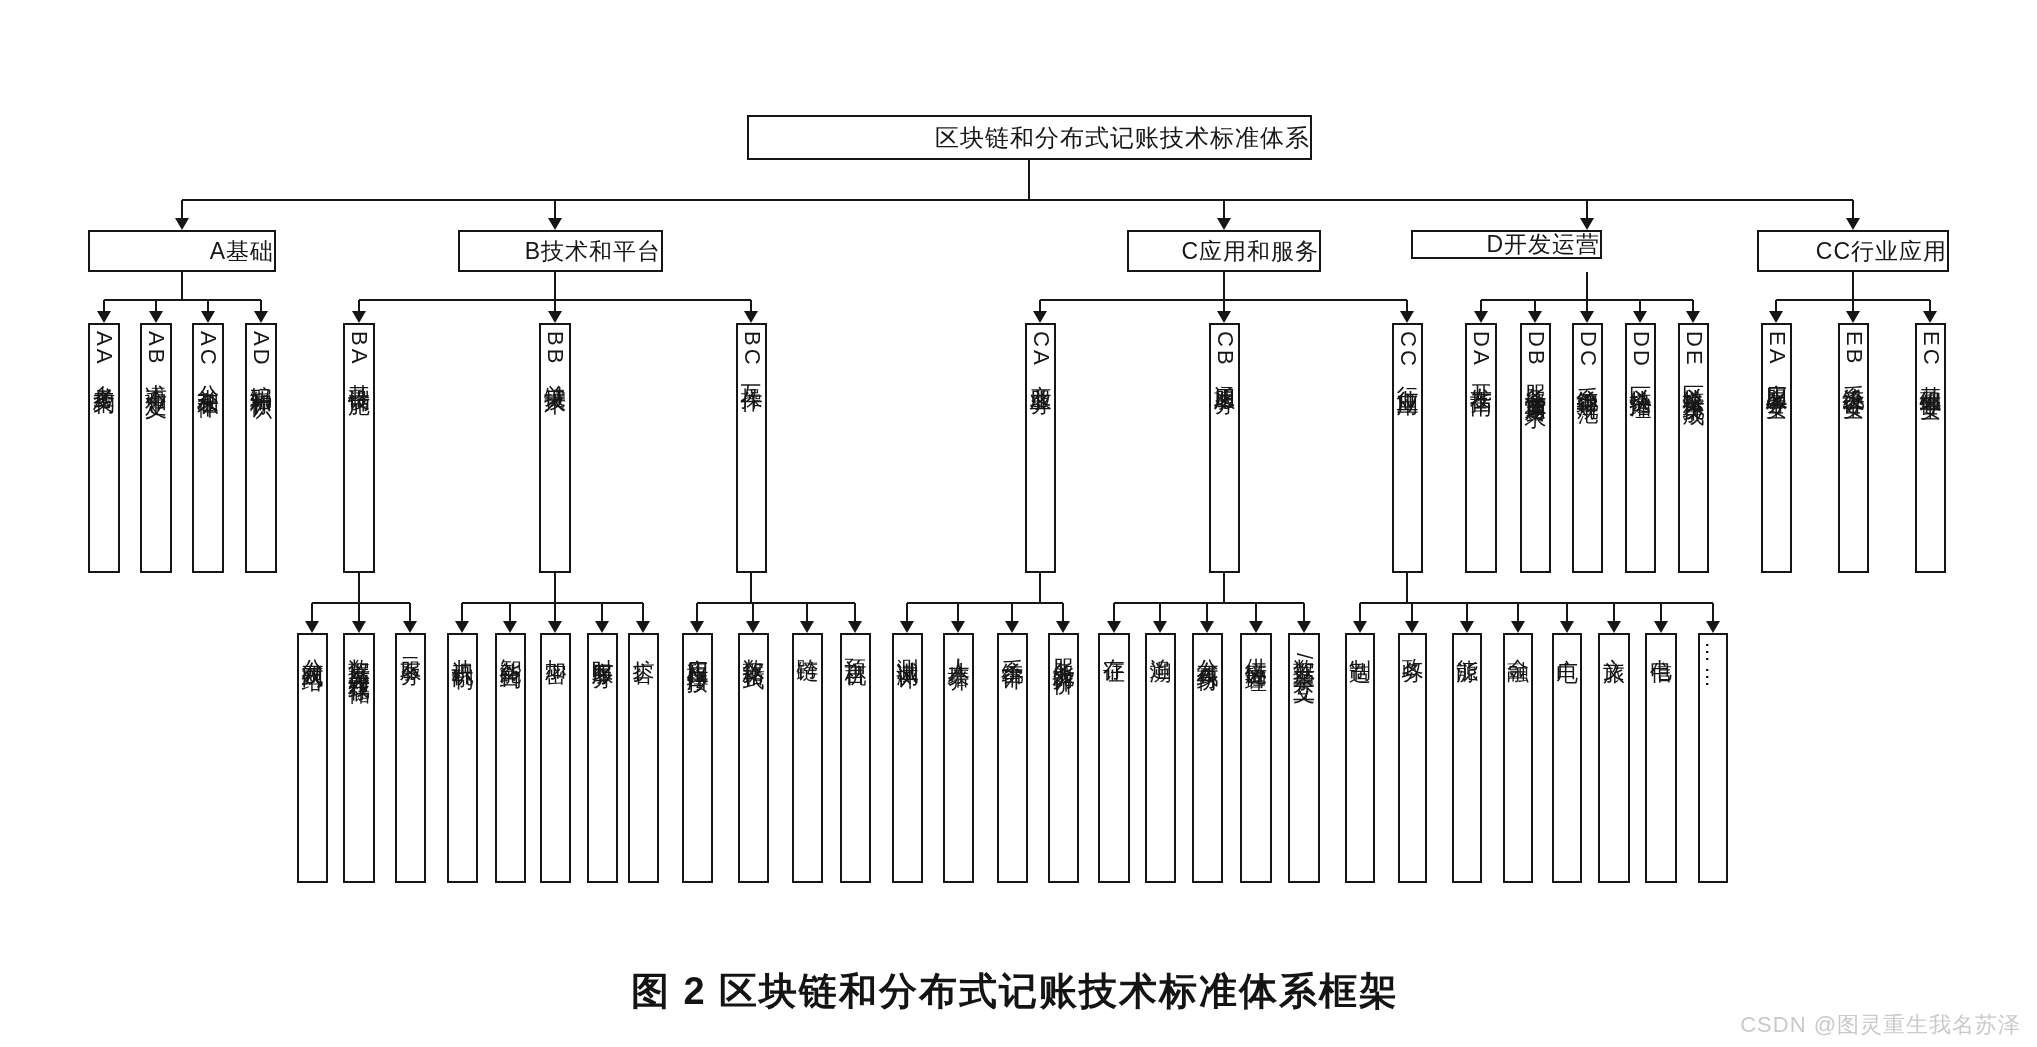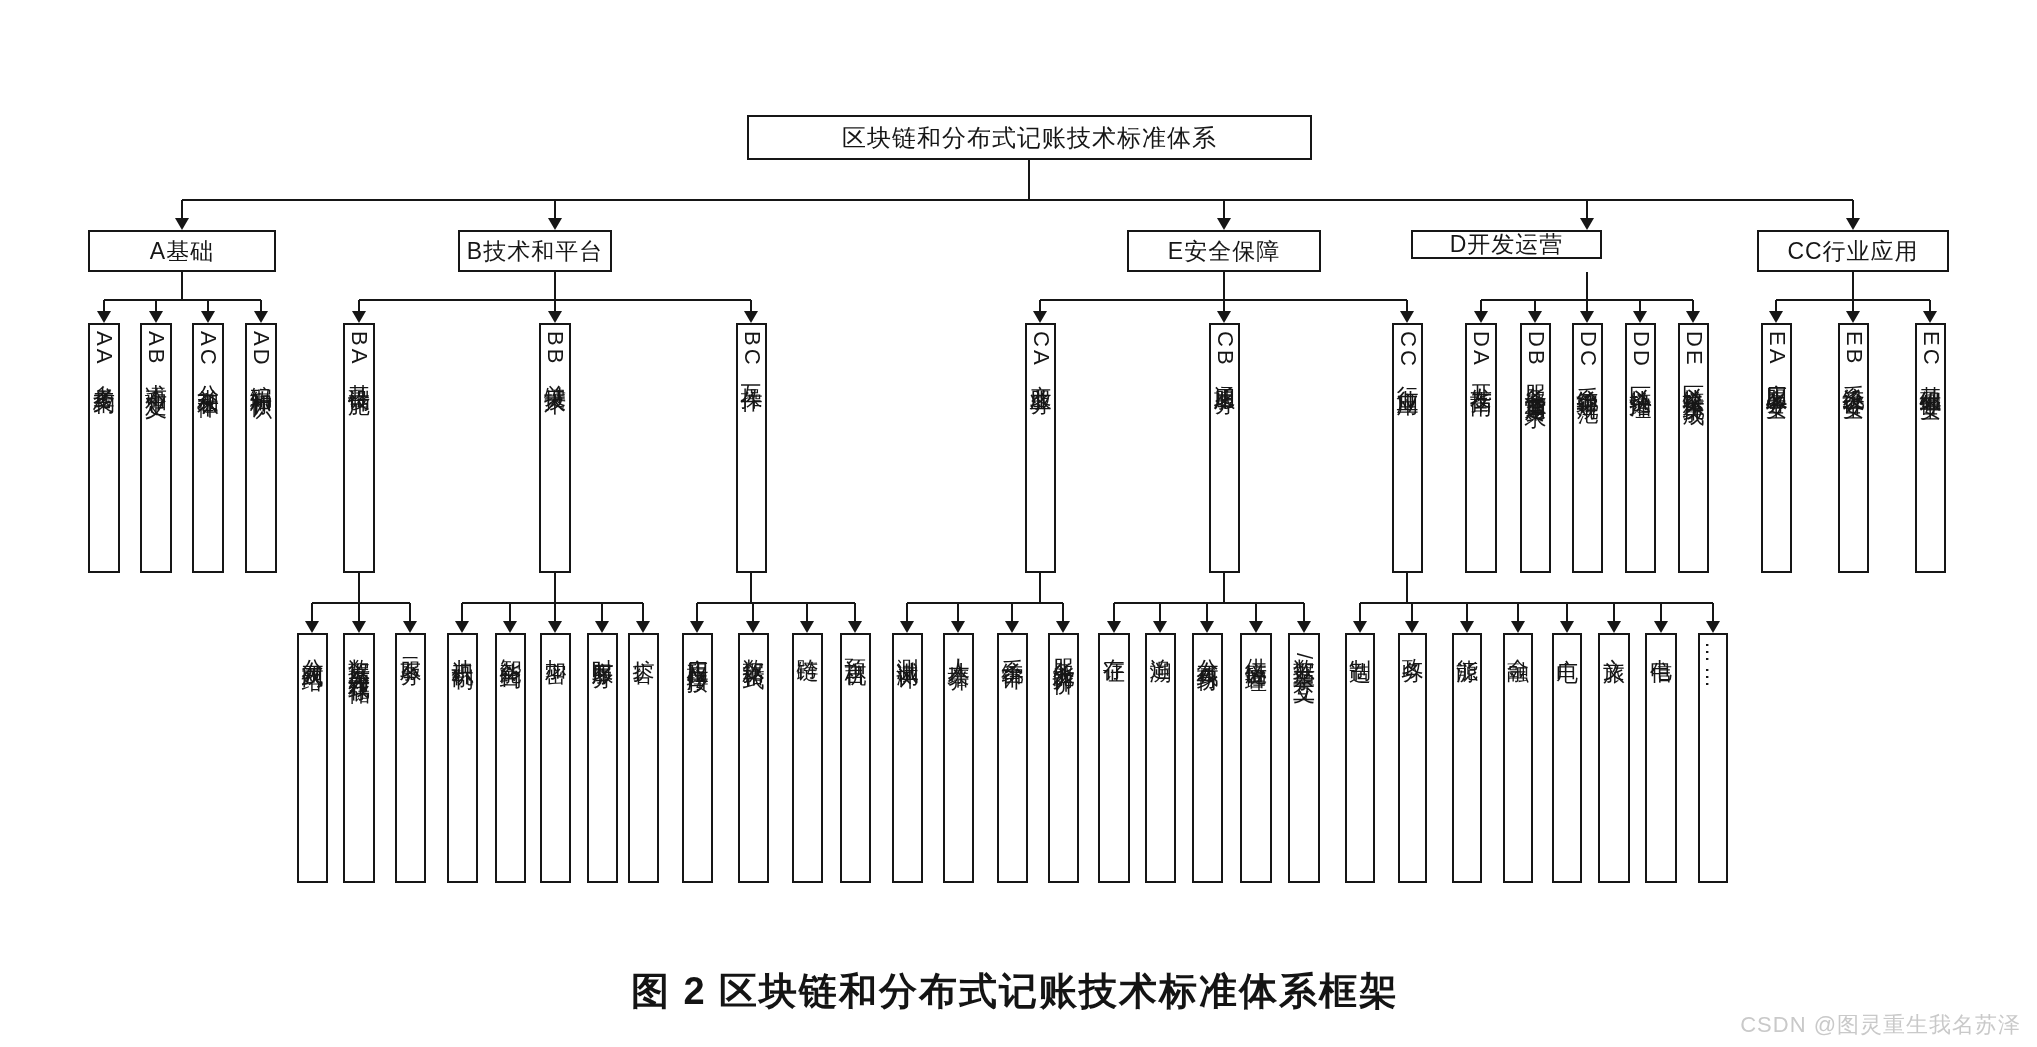"区块链和分布式记账技术标准体系" .box { justify-content: center -> flex-end }
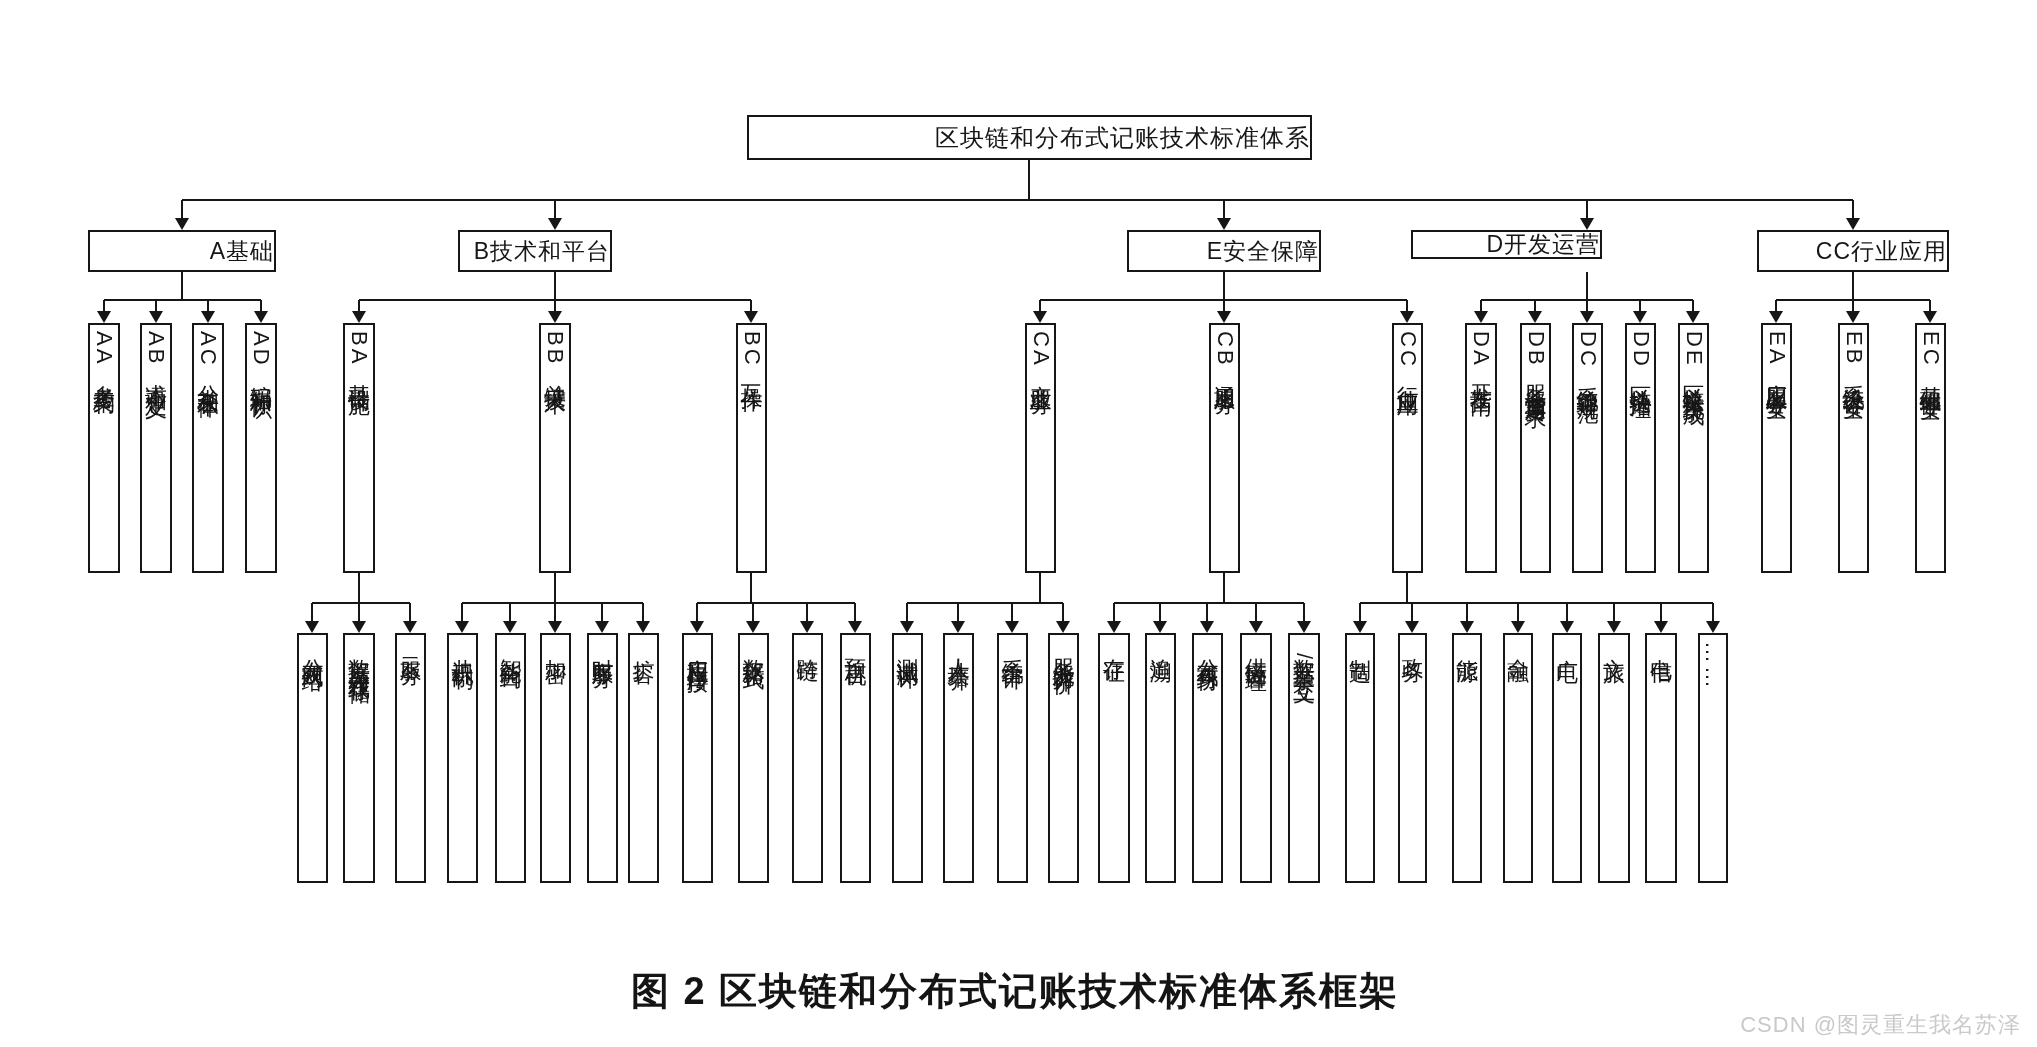"B技术和平台" div.box { width: 154px -> 205px }
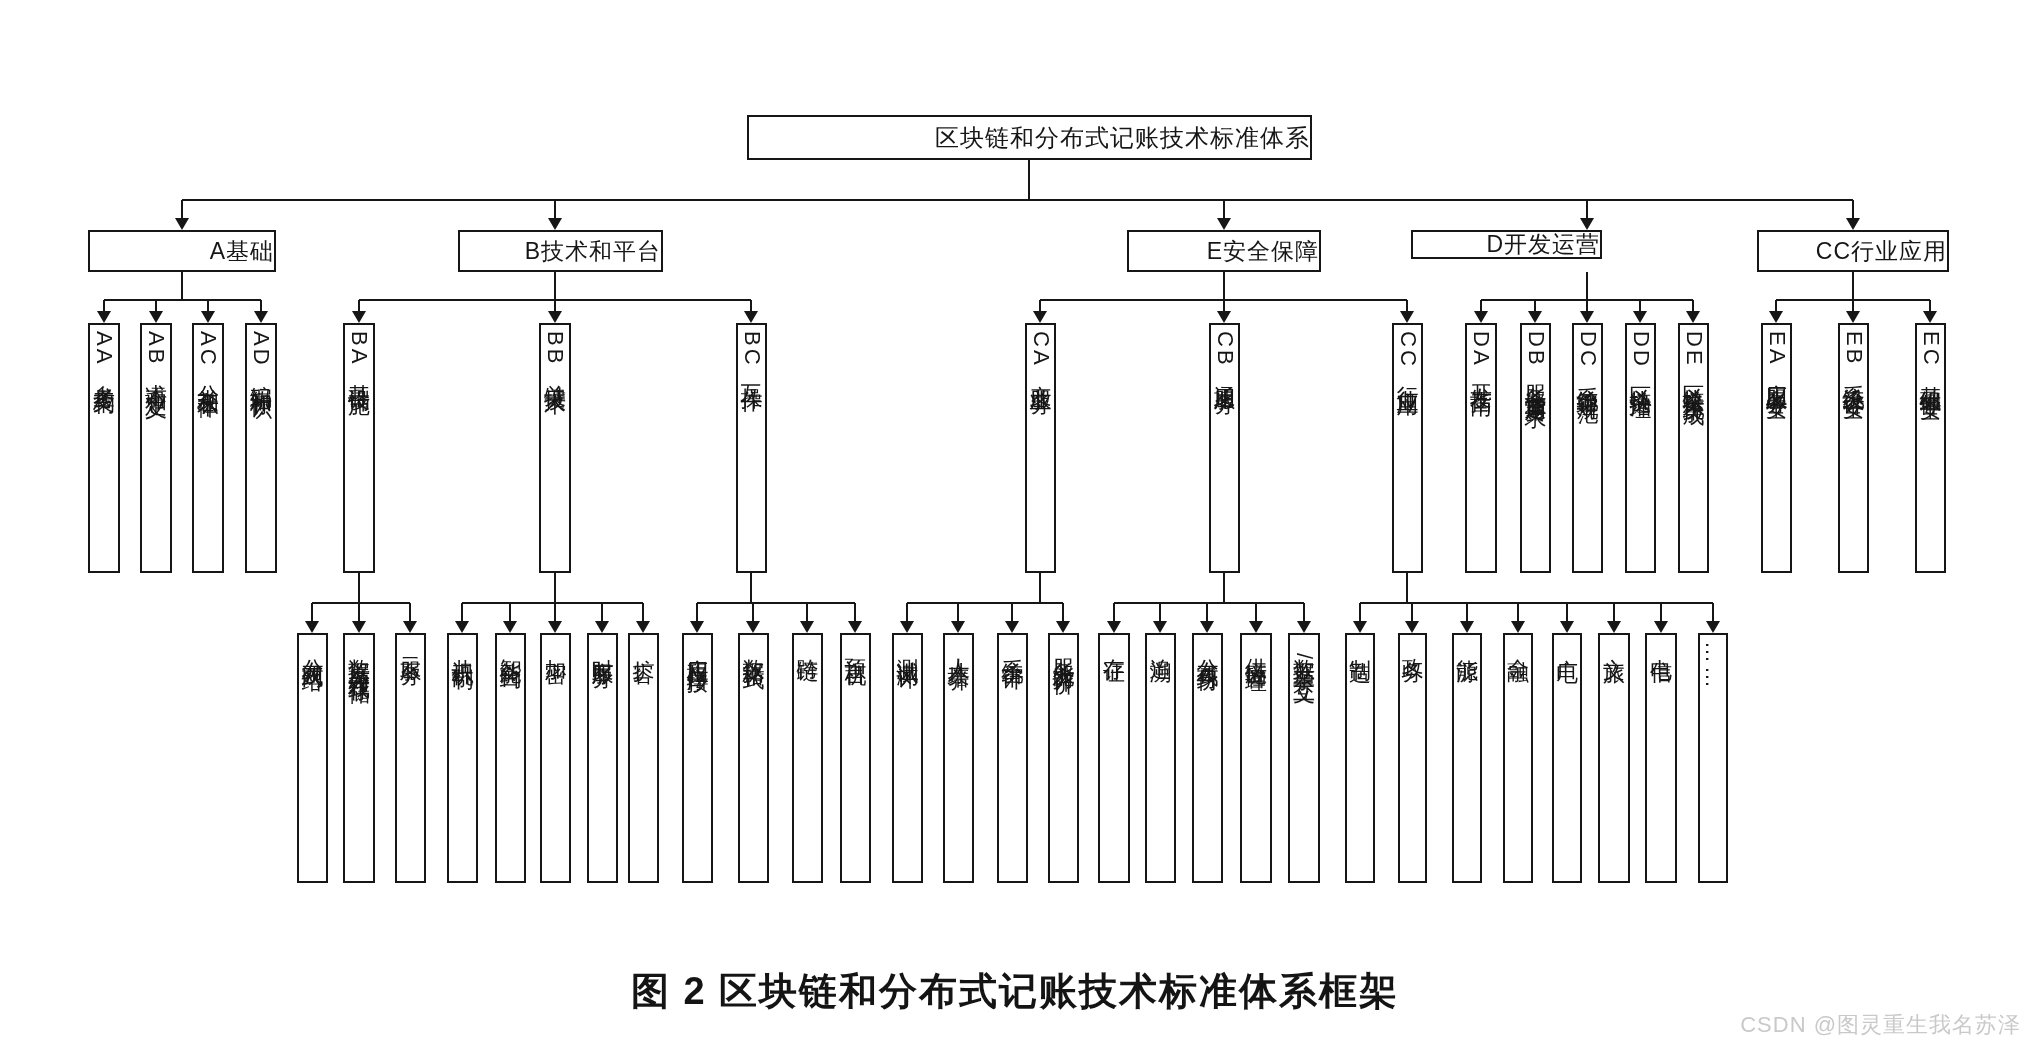"E安全保障" span { text: E安全保障 -> C应用和服务 }
